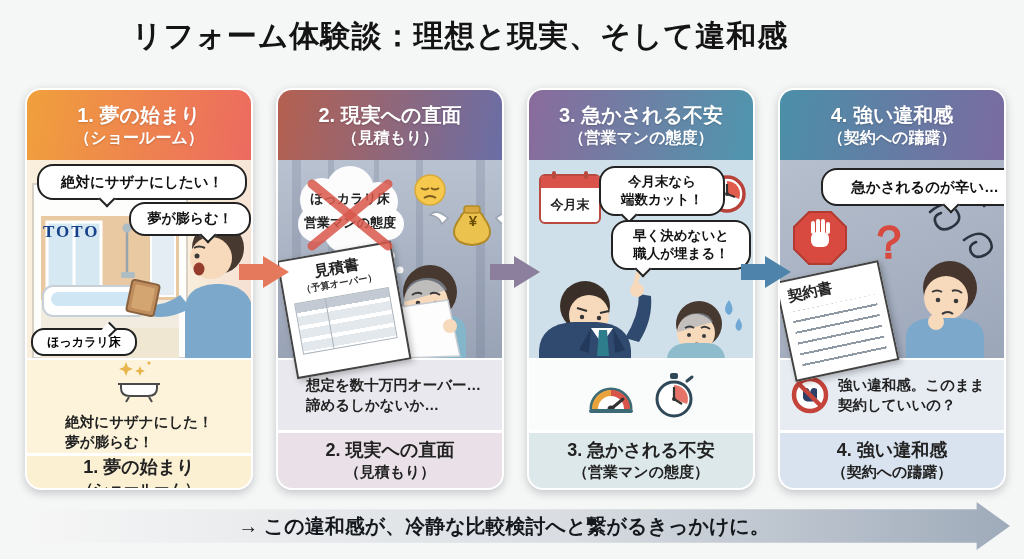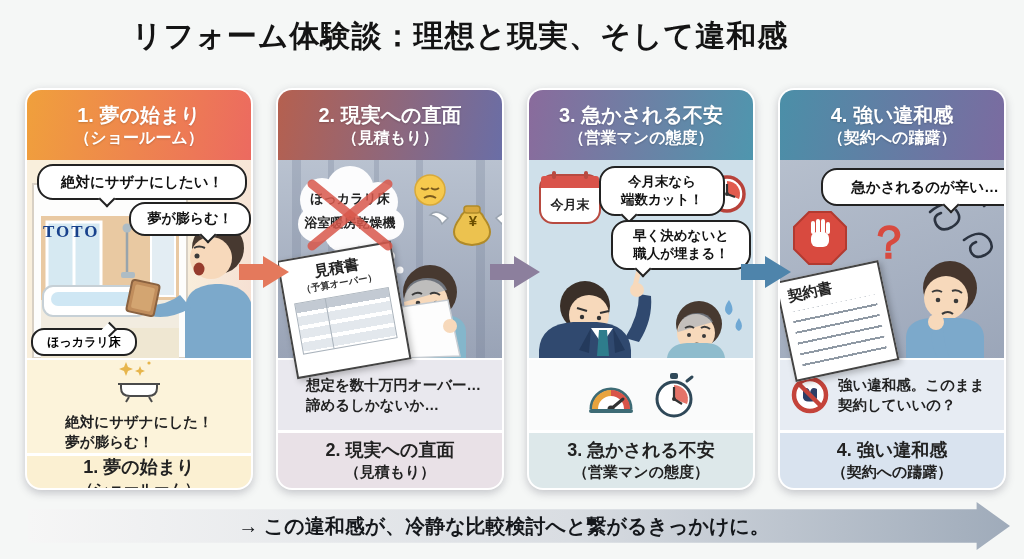"今月末" .cal { border-radius: 14px -> 6px }
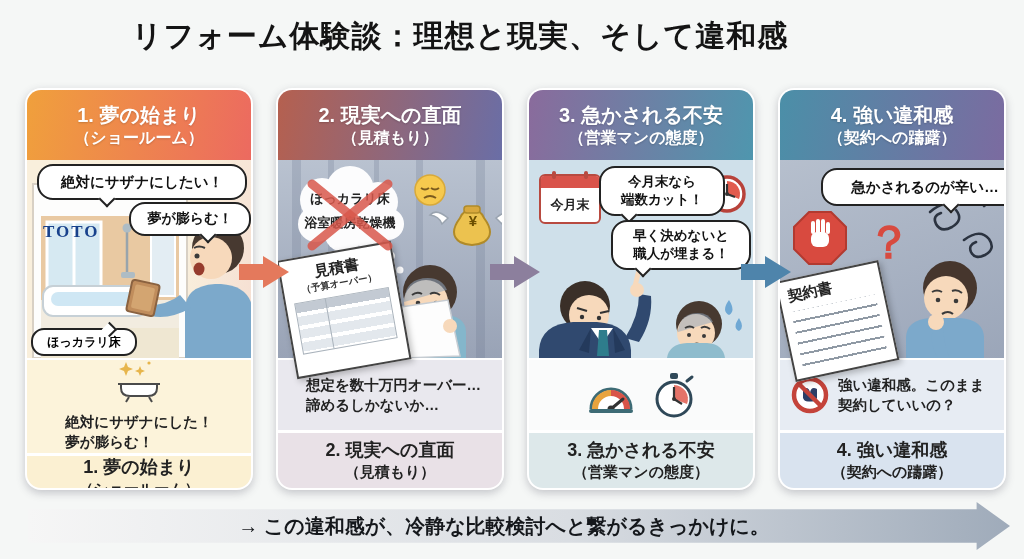"浴室暖房乾燥機" div.thought-line { text: 浴室暖房乾燥機 -> 営業マンの態度 }
